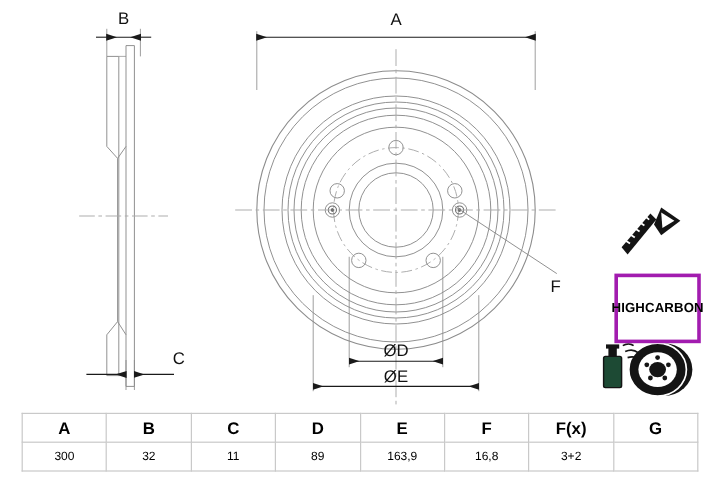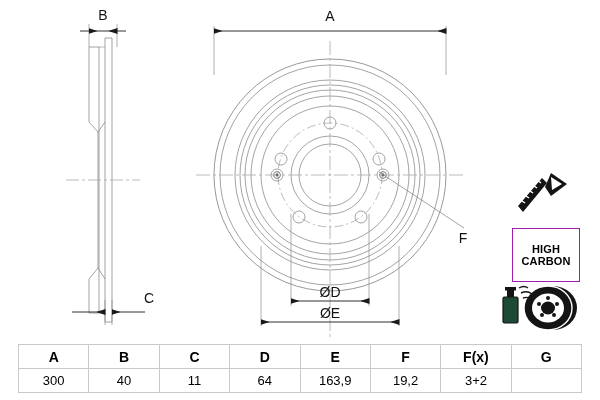"HIGH" #hc-badge { border: 1px solid #a21caf -> 3px solid #a21caf; flex-direction: column -> row }
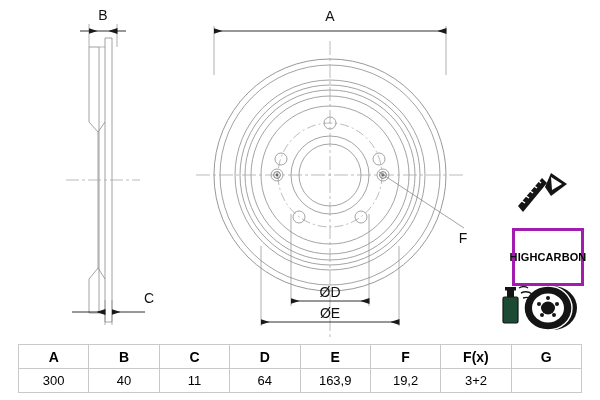"300" #spec-table tr.val td { font-size: 13px -> 10px }
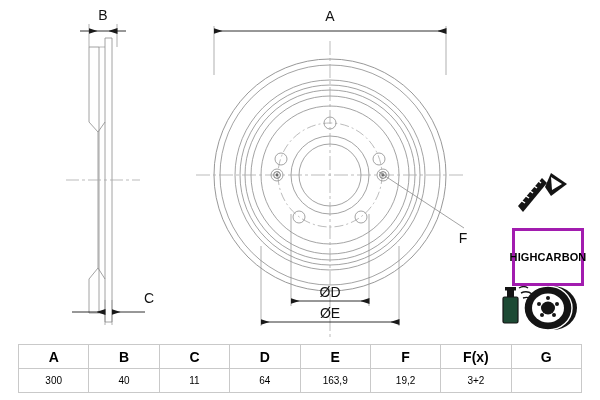"40" td { text: 40 -> 32 }
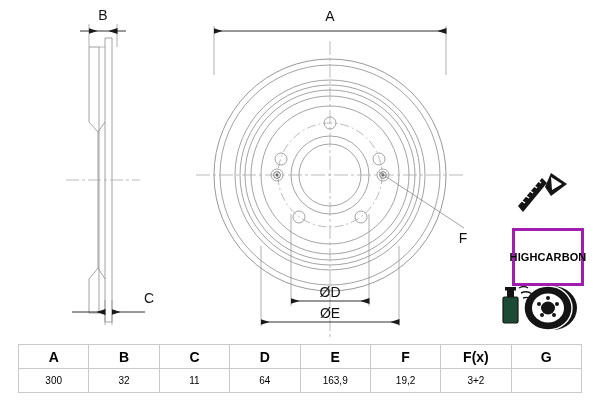"64" td { text: 64 -> 89 }
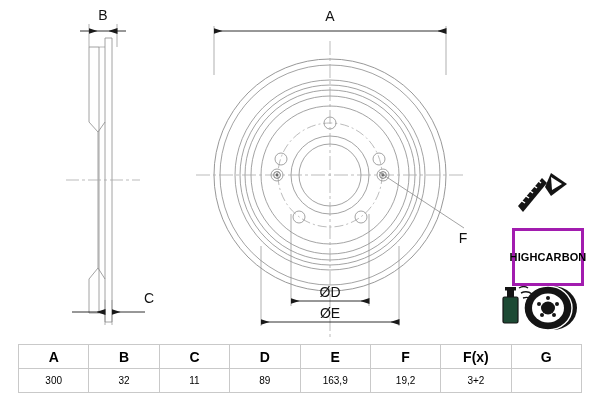"19,2" td { text: 19,2 -> 16,8 }
